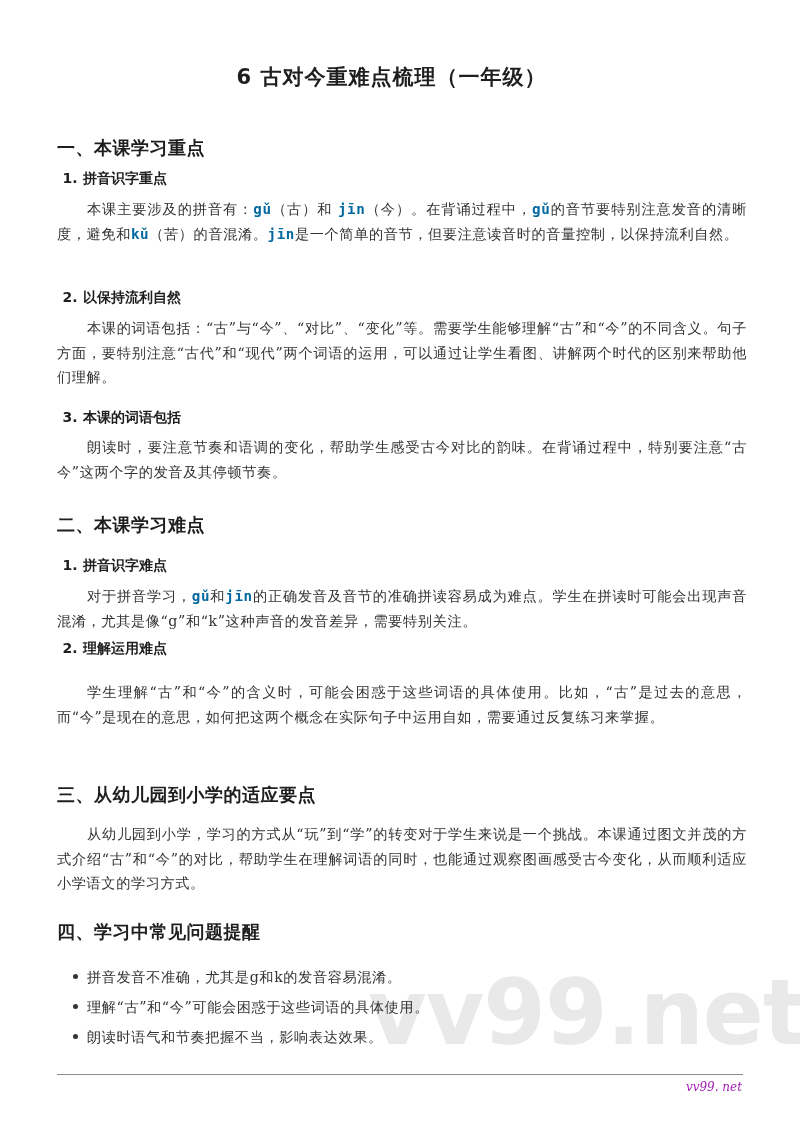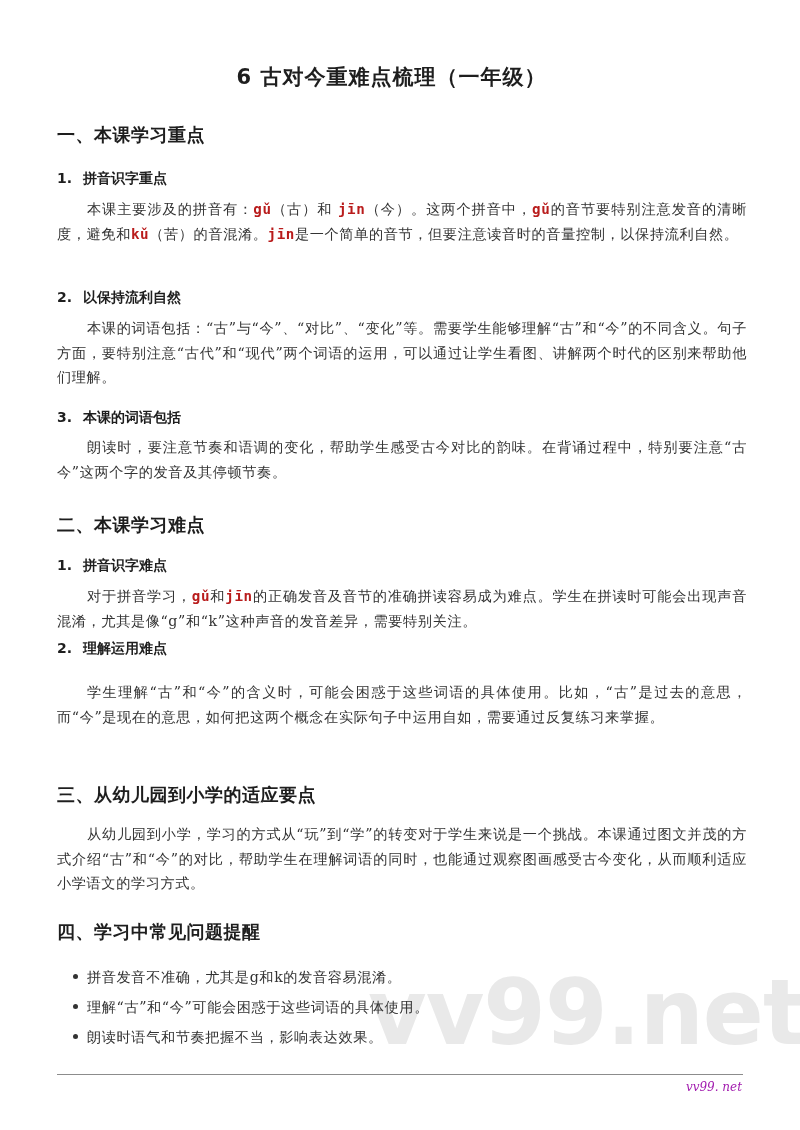"一、本课学习重点" div.h1 { top: 123px -> 136px }
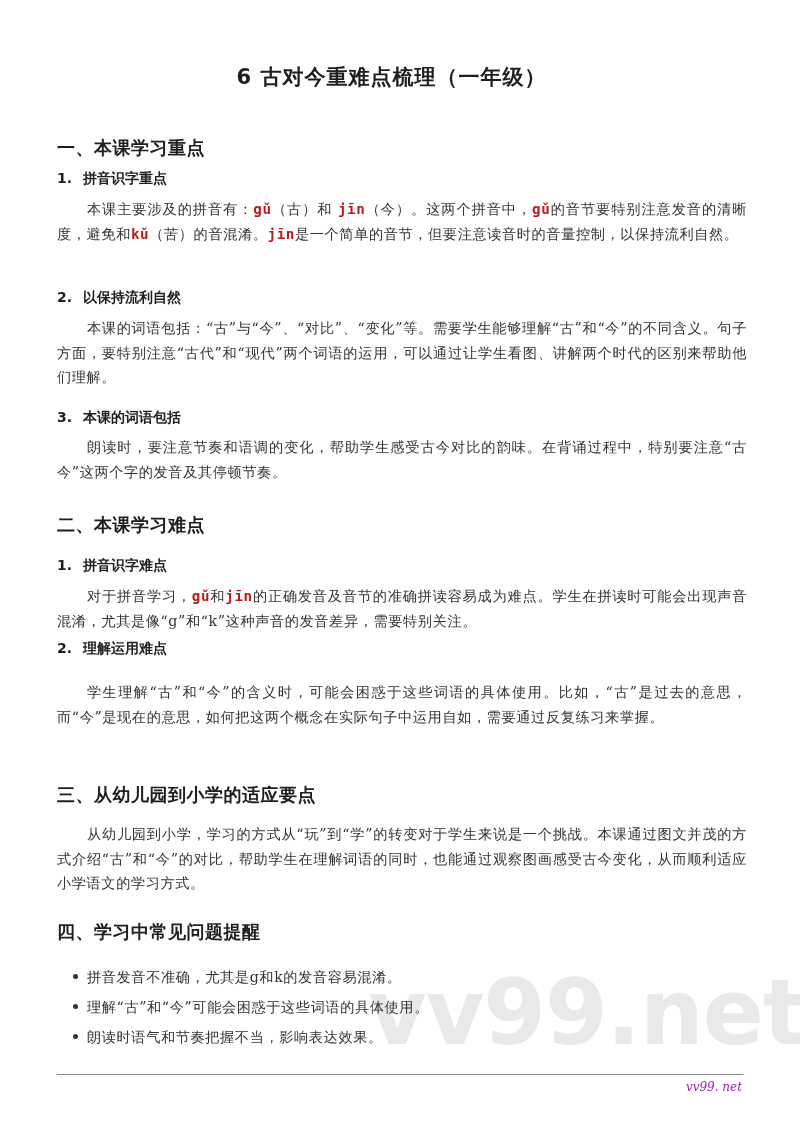"1. 拼音识字重点" .h2 { text-align: none -> center }
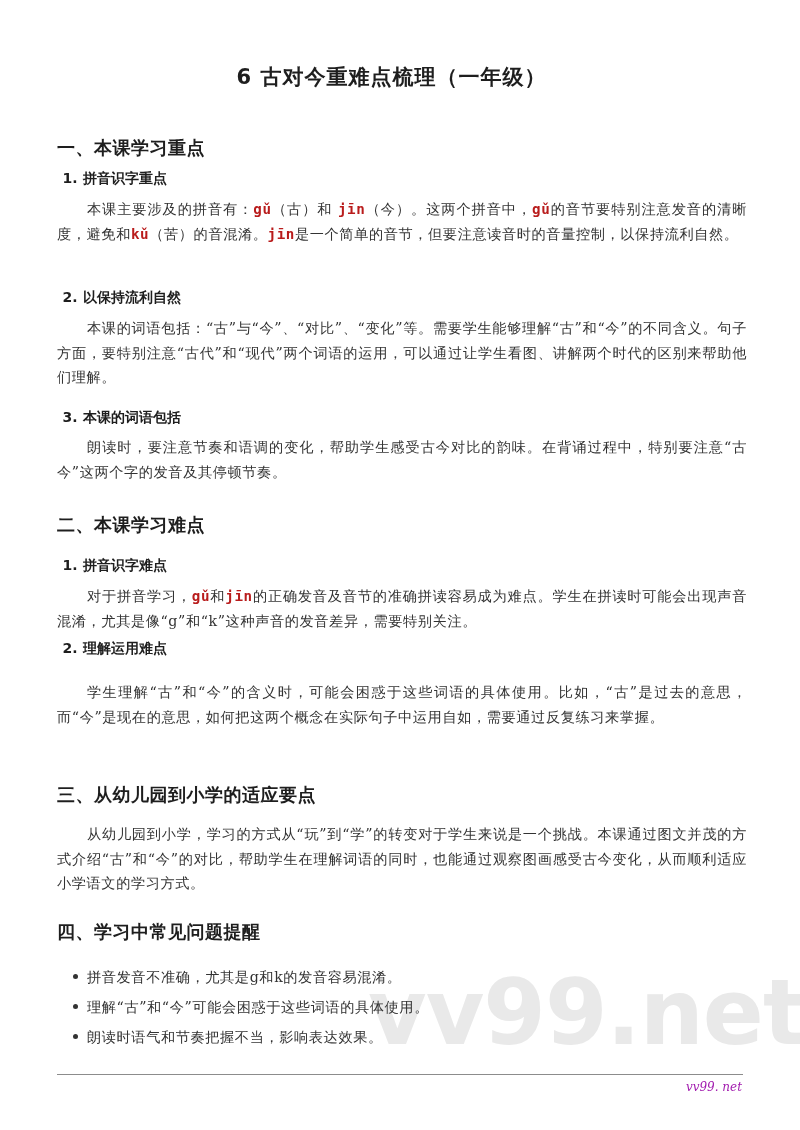"gǔ" b.py { color: #b91c1c -> #0369a1 }
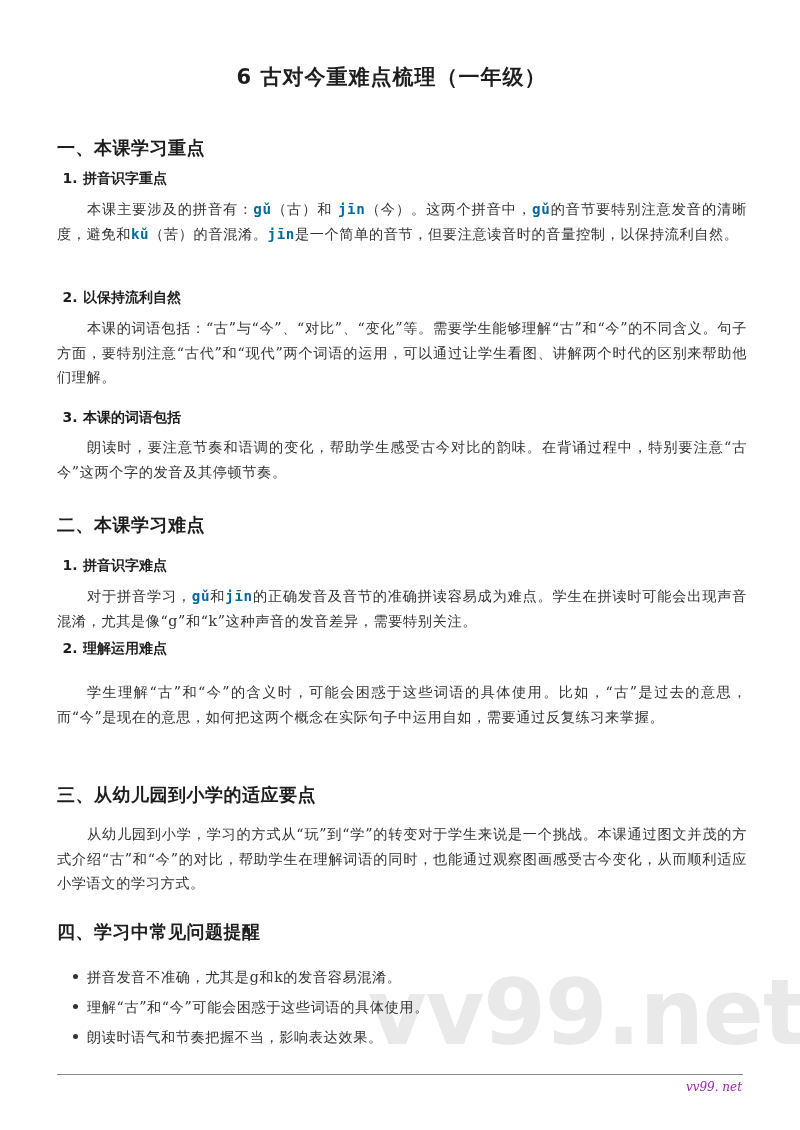"（今）。这两个拼音中，" span { text: 这两个拼音 -> 在背诵过程 }
